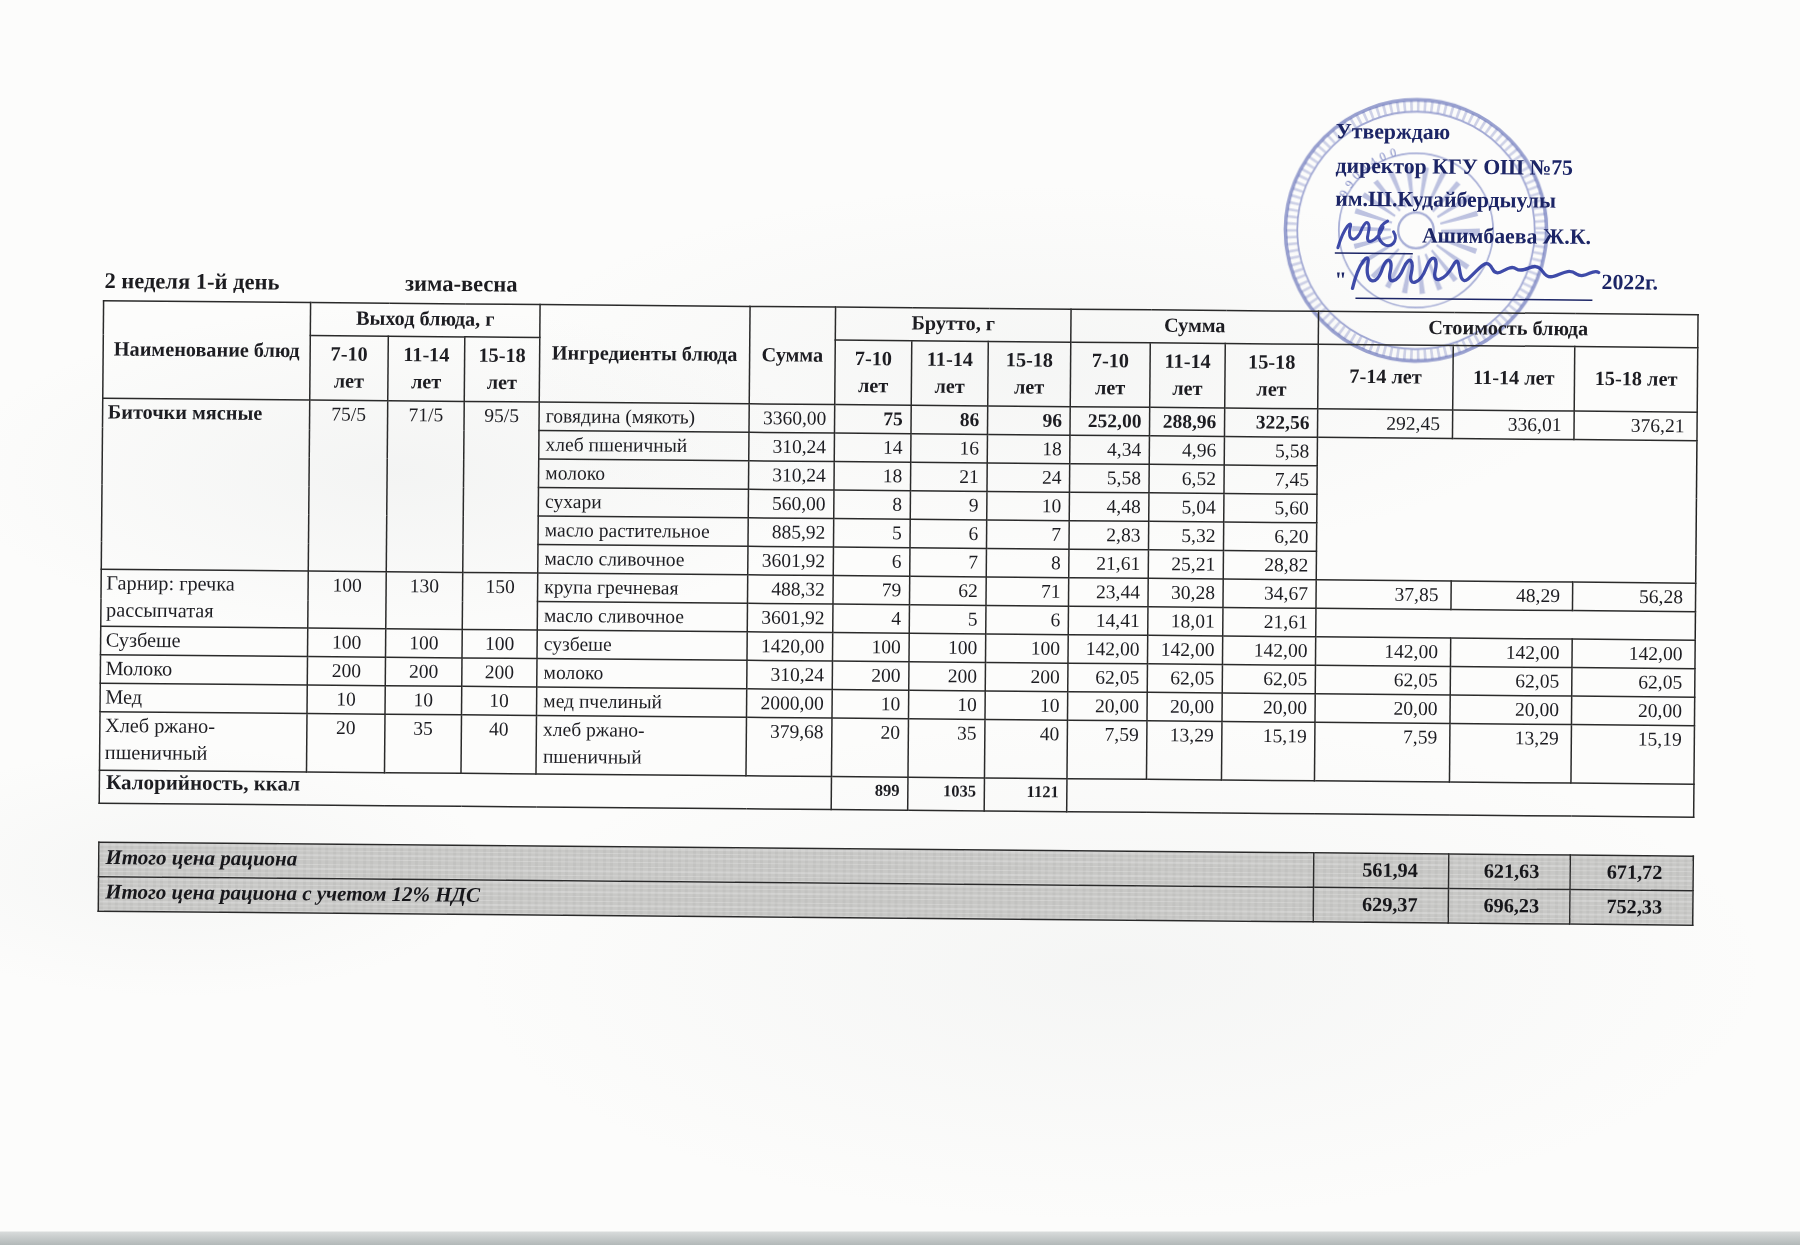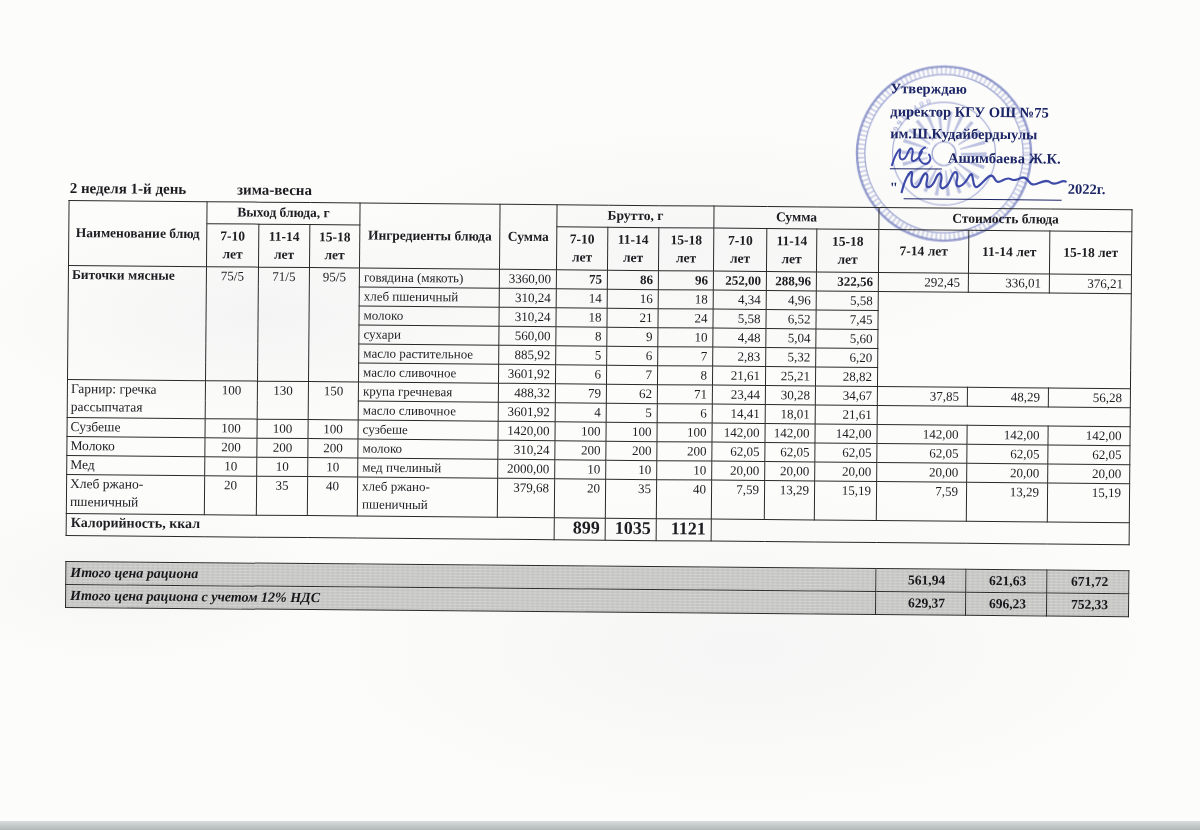"зима-весна" .caption .season { margin-left: 47px -> 80px }
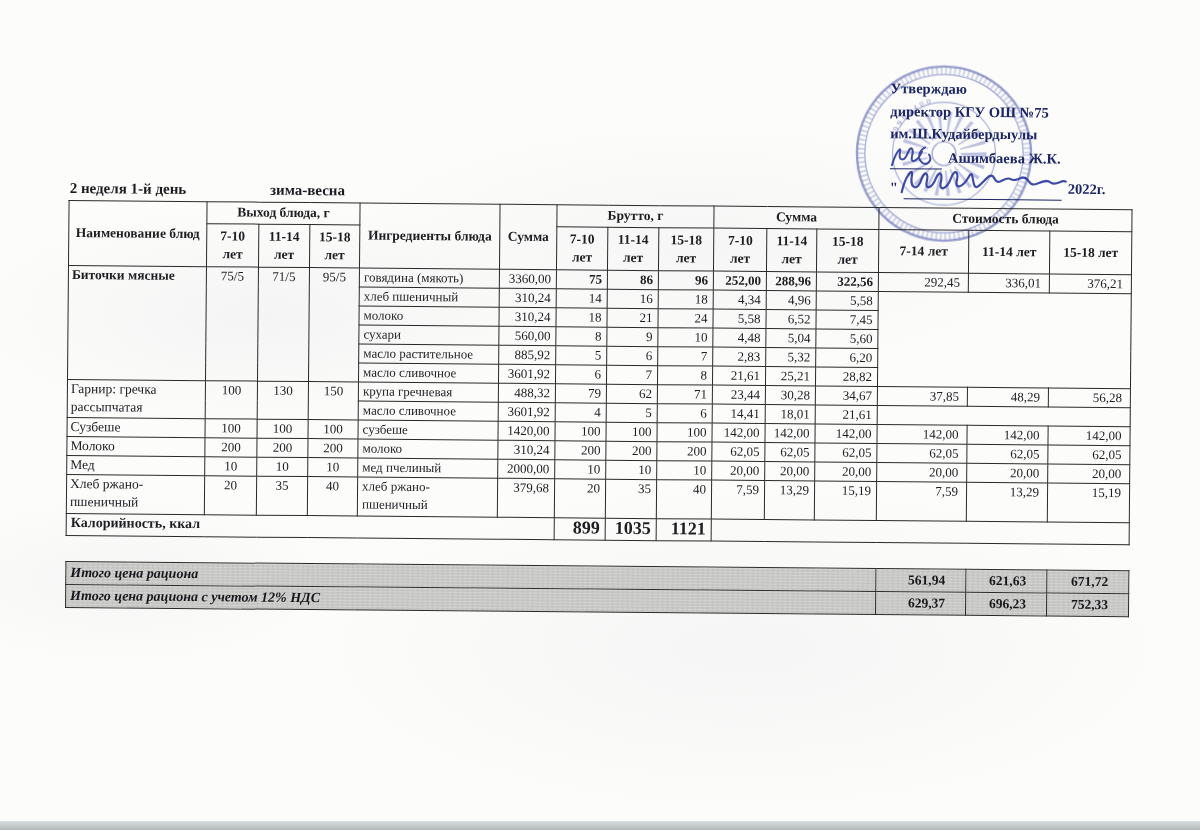"899" td.cal-num { font-size: 18px -> 11px }
